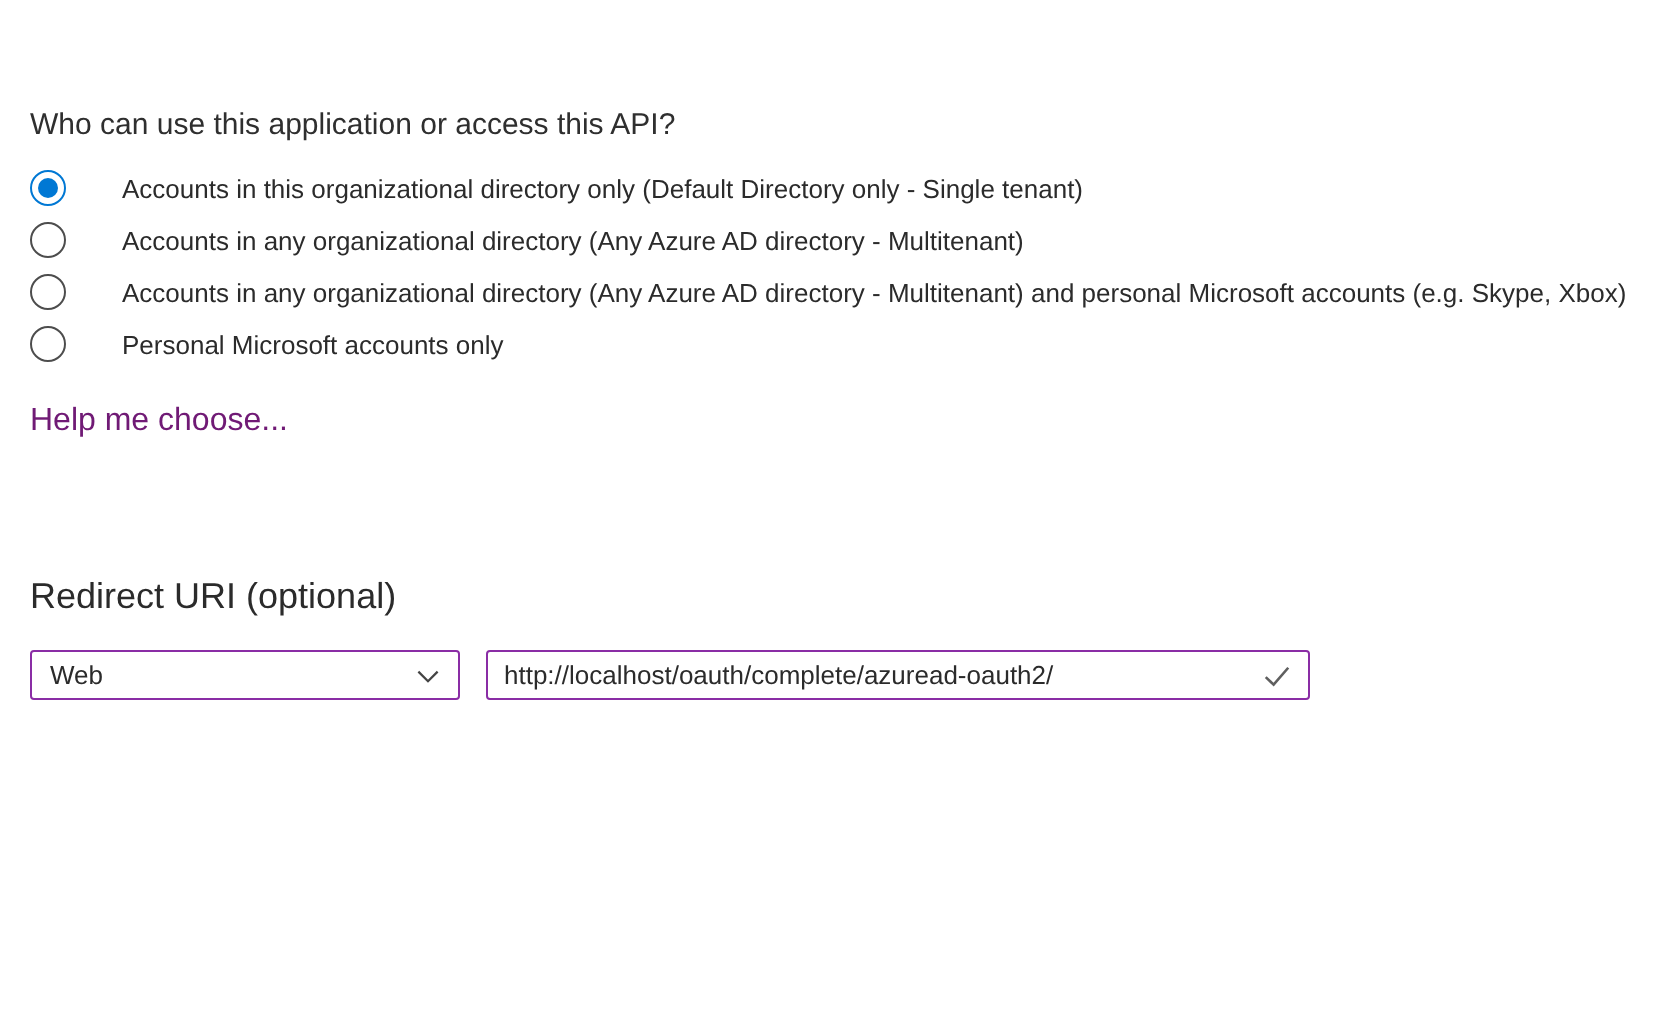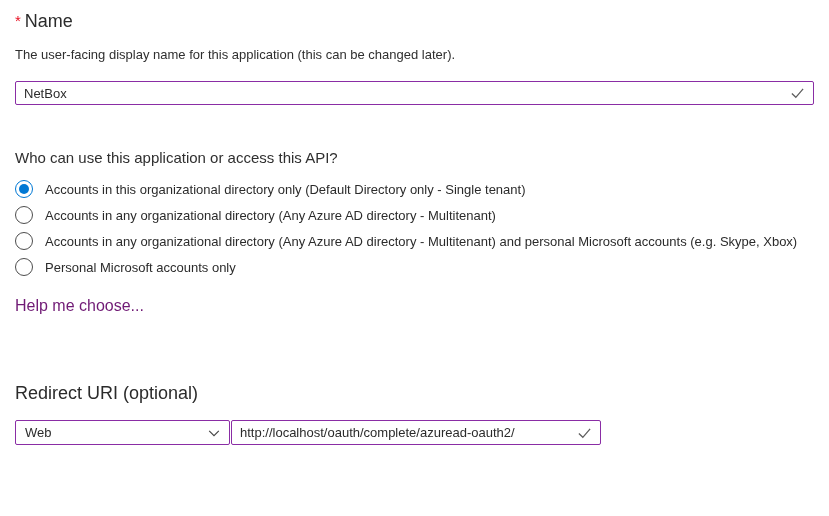"* Name" section { html: <section> <h1><span>*</span><span>Name</span></h1> <p>The user-facing display name for this application (this can be changed later).</p> <div> <input> <span> <svg> <path></path> </svg> </span> </div> </section> -> none }
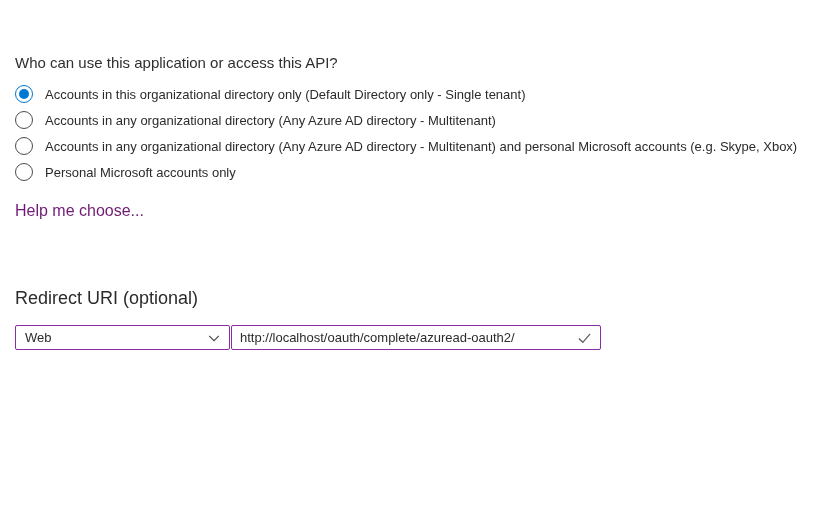"Accounts in this organizational" .radio-label { margin-left: 12px -> 28px }
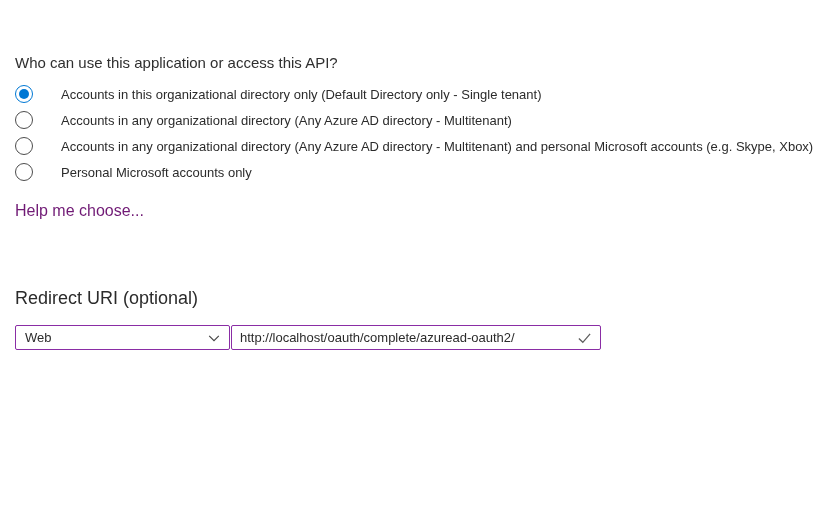"Web" .controls-row { gap: 1px -> 13px }
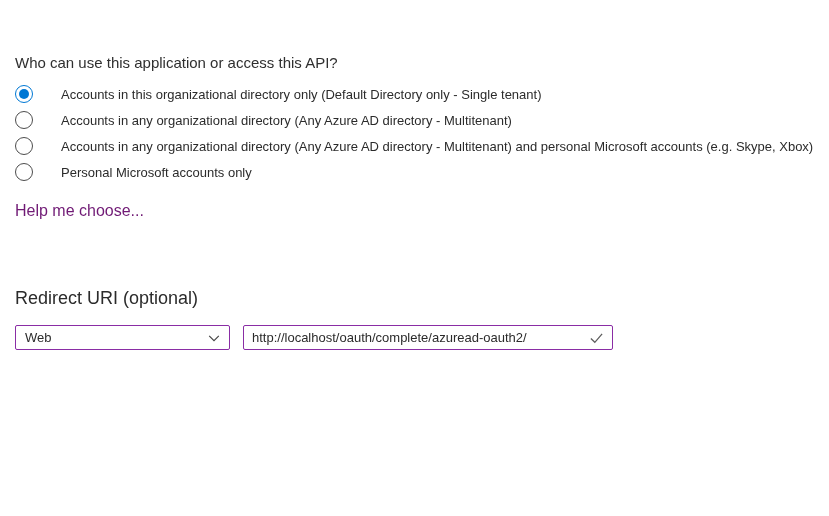"http://localhost/oauth/complete/azuread-" .uri-wrap { width: 370px -> 412px }
